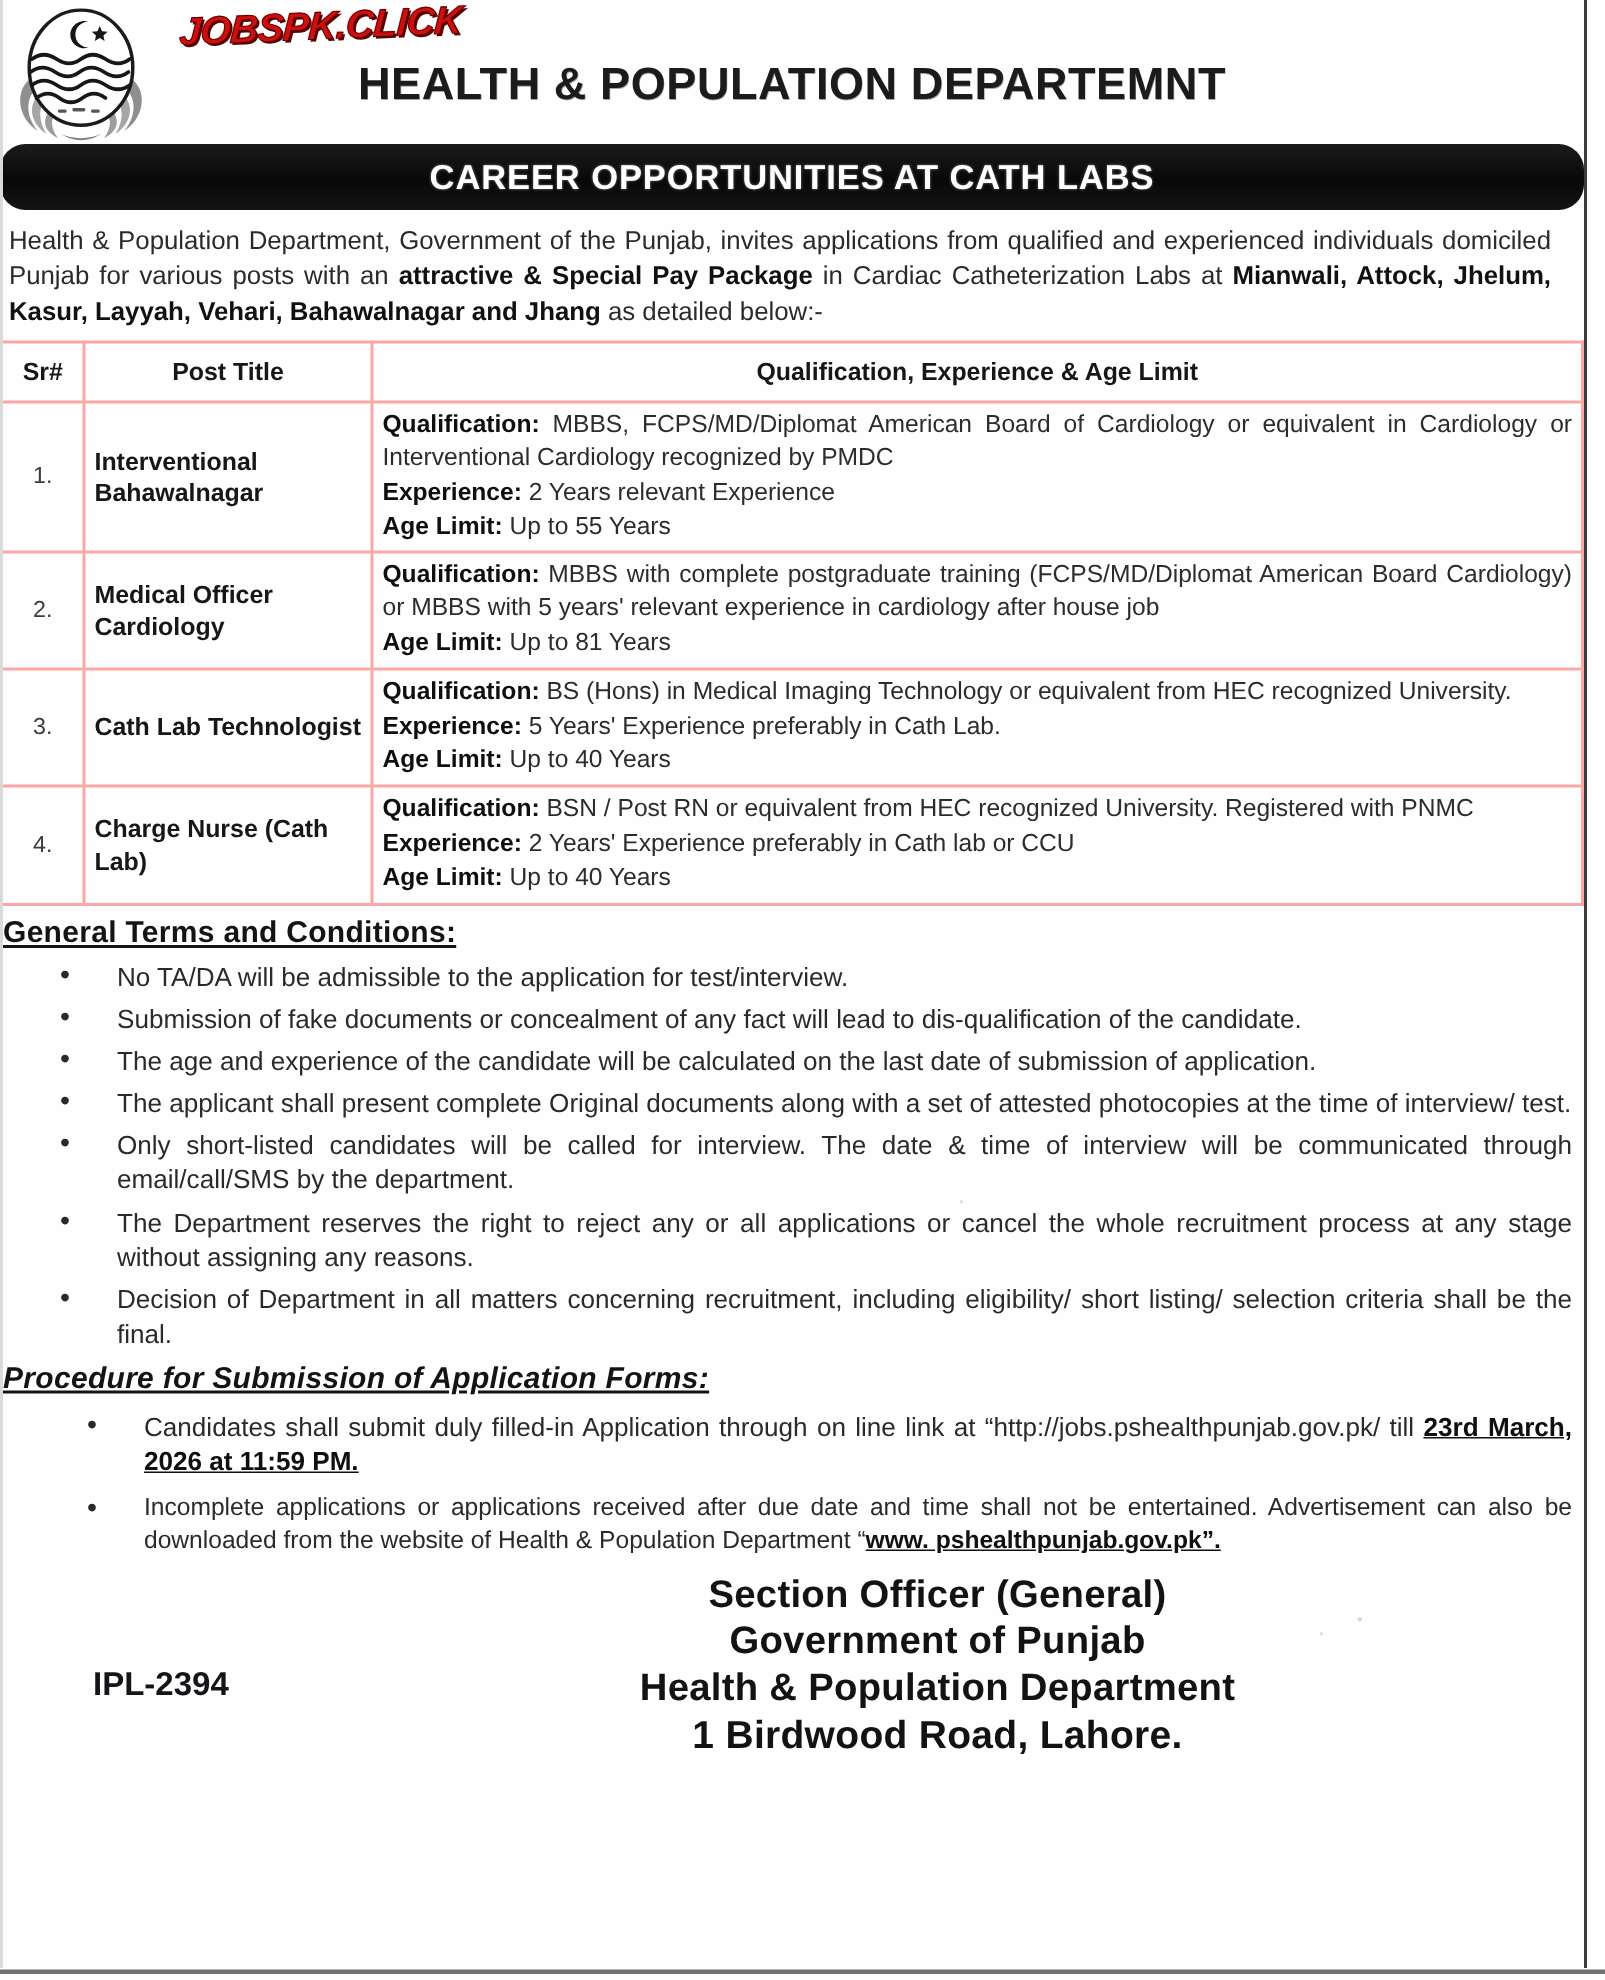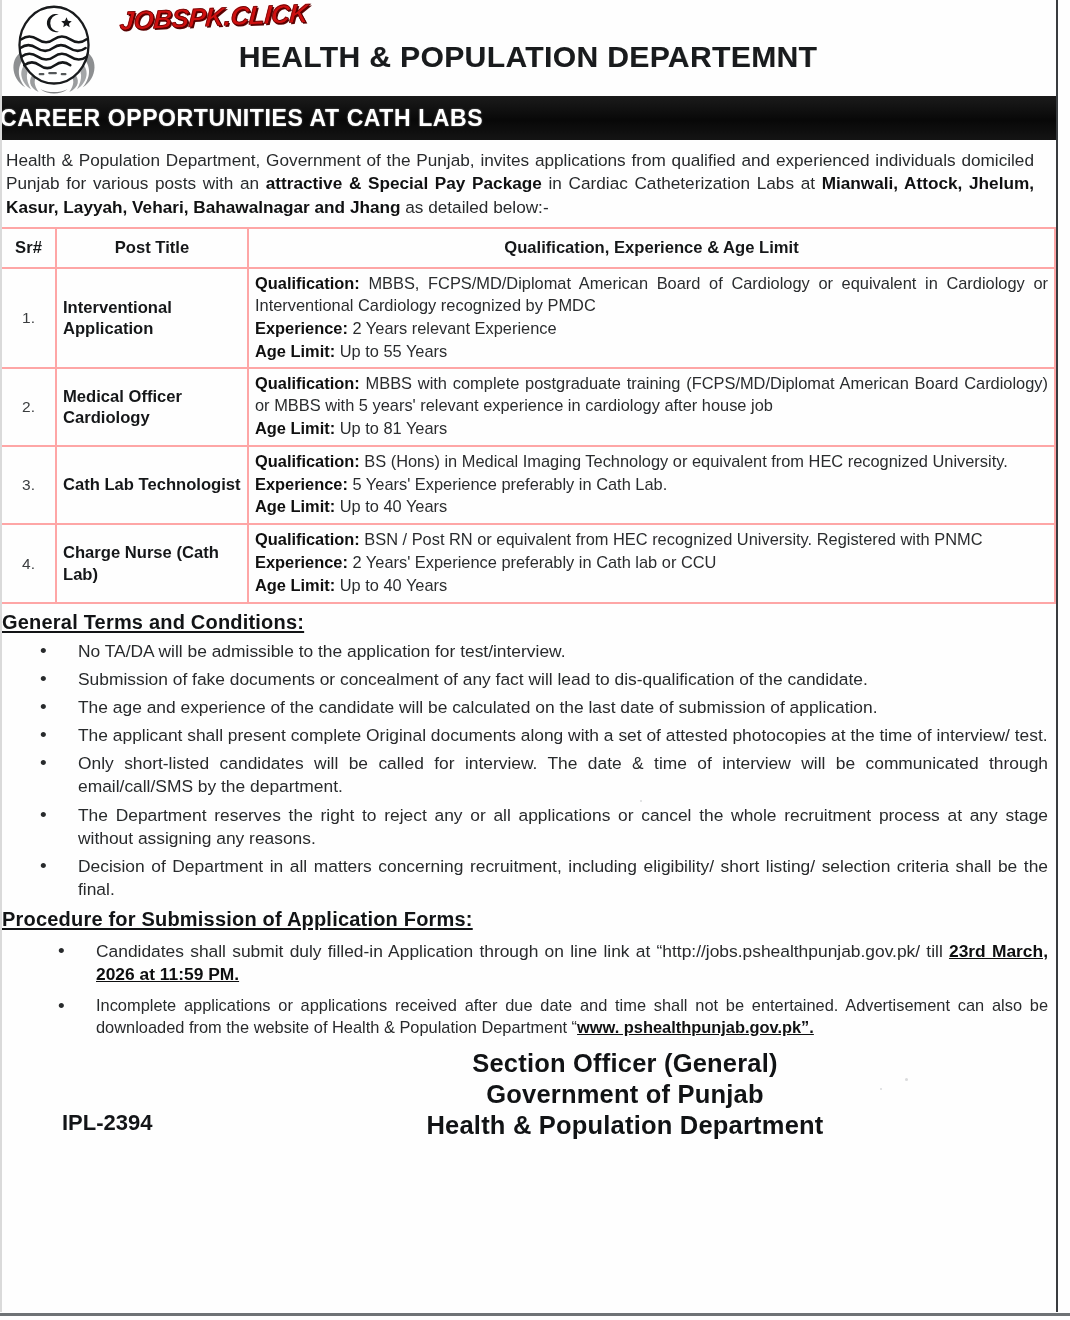"CAREER OPPORTUNITIES AT CATH LABS" .banner { border-radius: none -> 17px; justify-content: flex-start -> center }
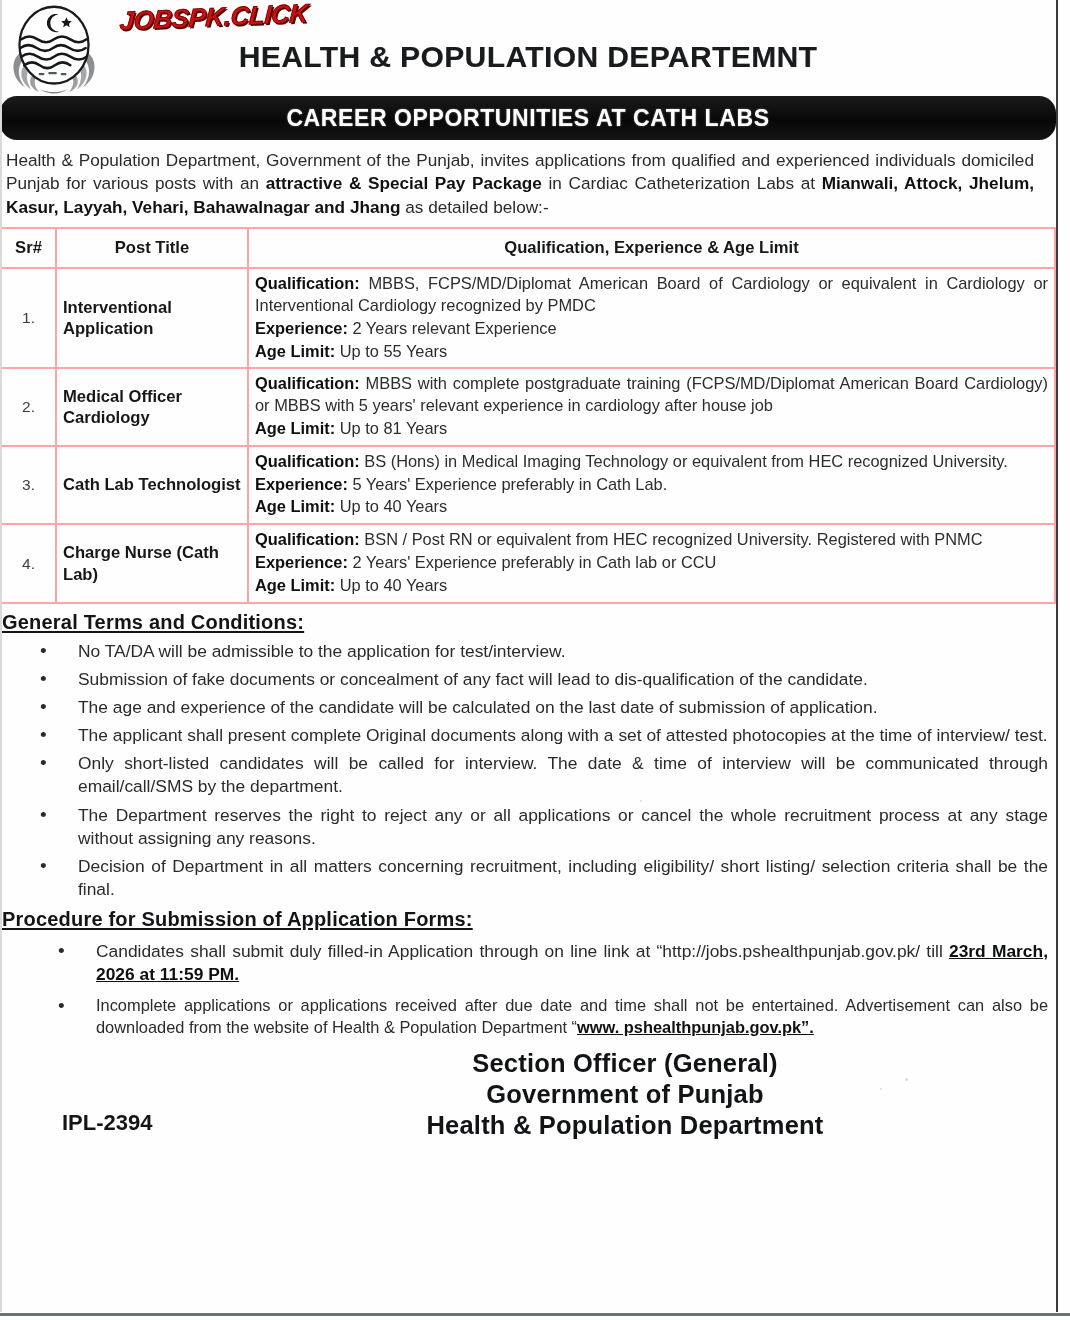"Interventional Application" td.title { text: Application -> Bahawalnagar }
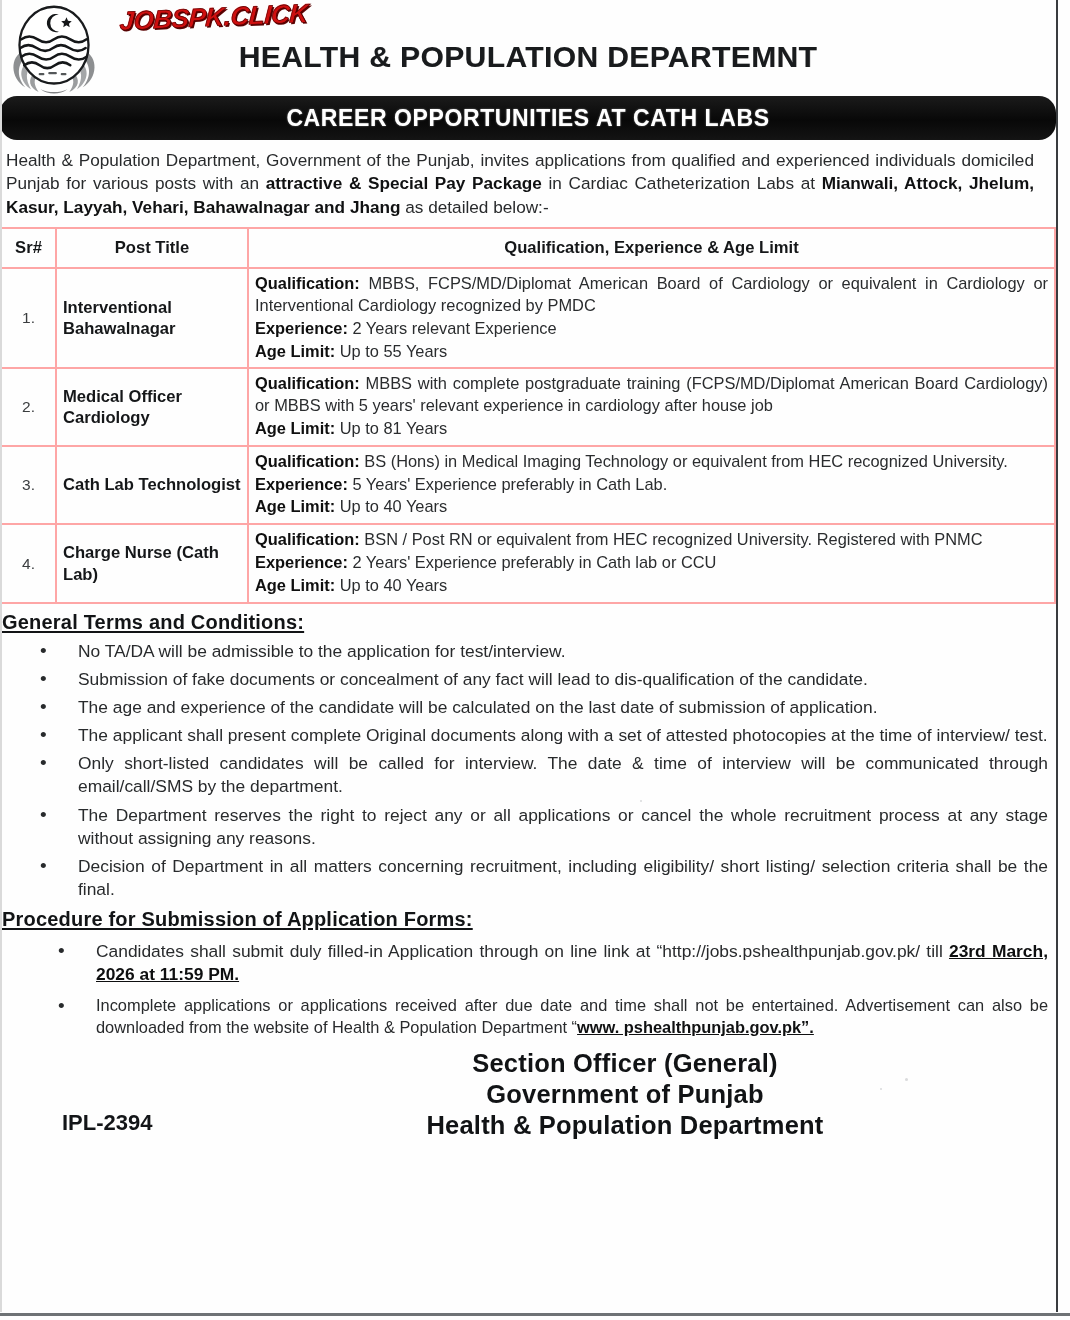"Procedure for Submission of Application" h2.sec.proc { font-style: none -> italic }
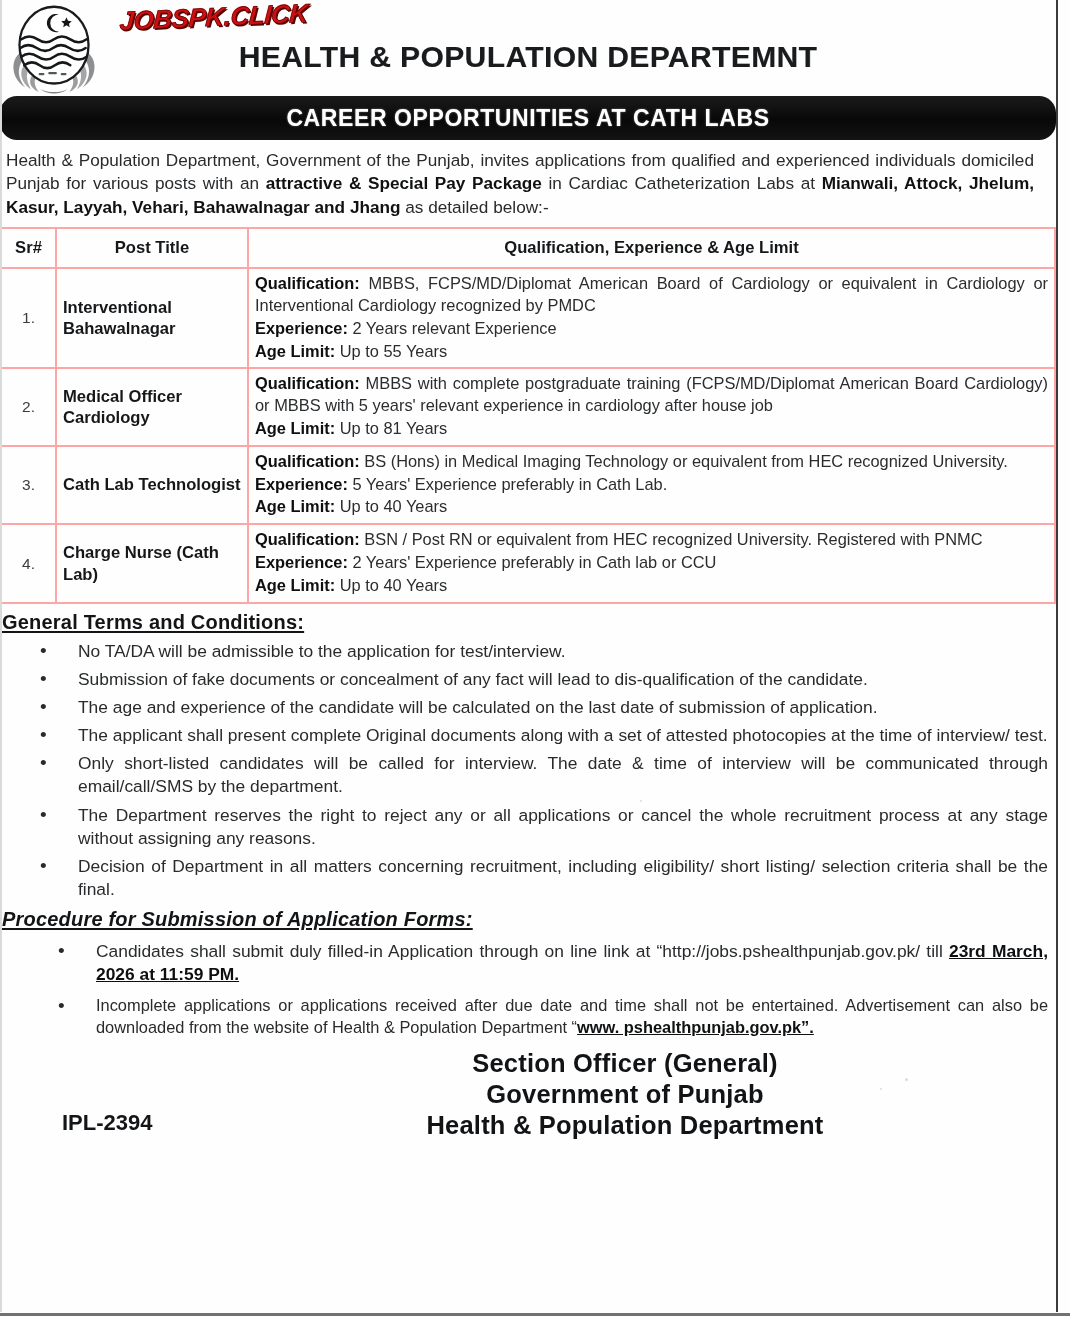"1 Birdwood Road, Lahore." div.l4 { html: none -> <div>1 Birdwood Road, Lahore.</div> }
